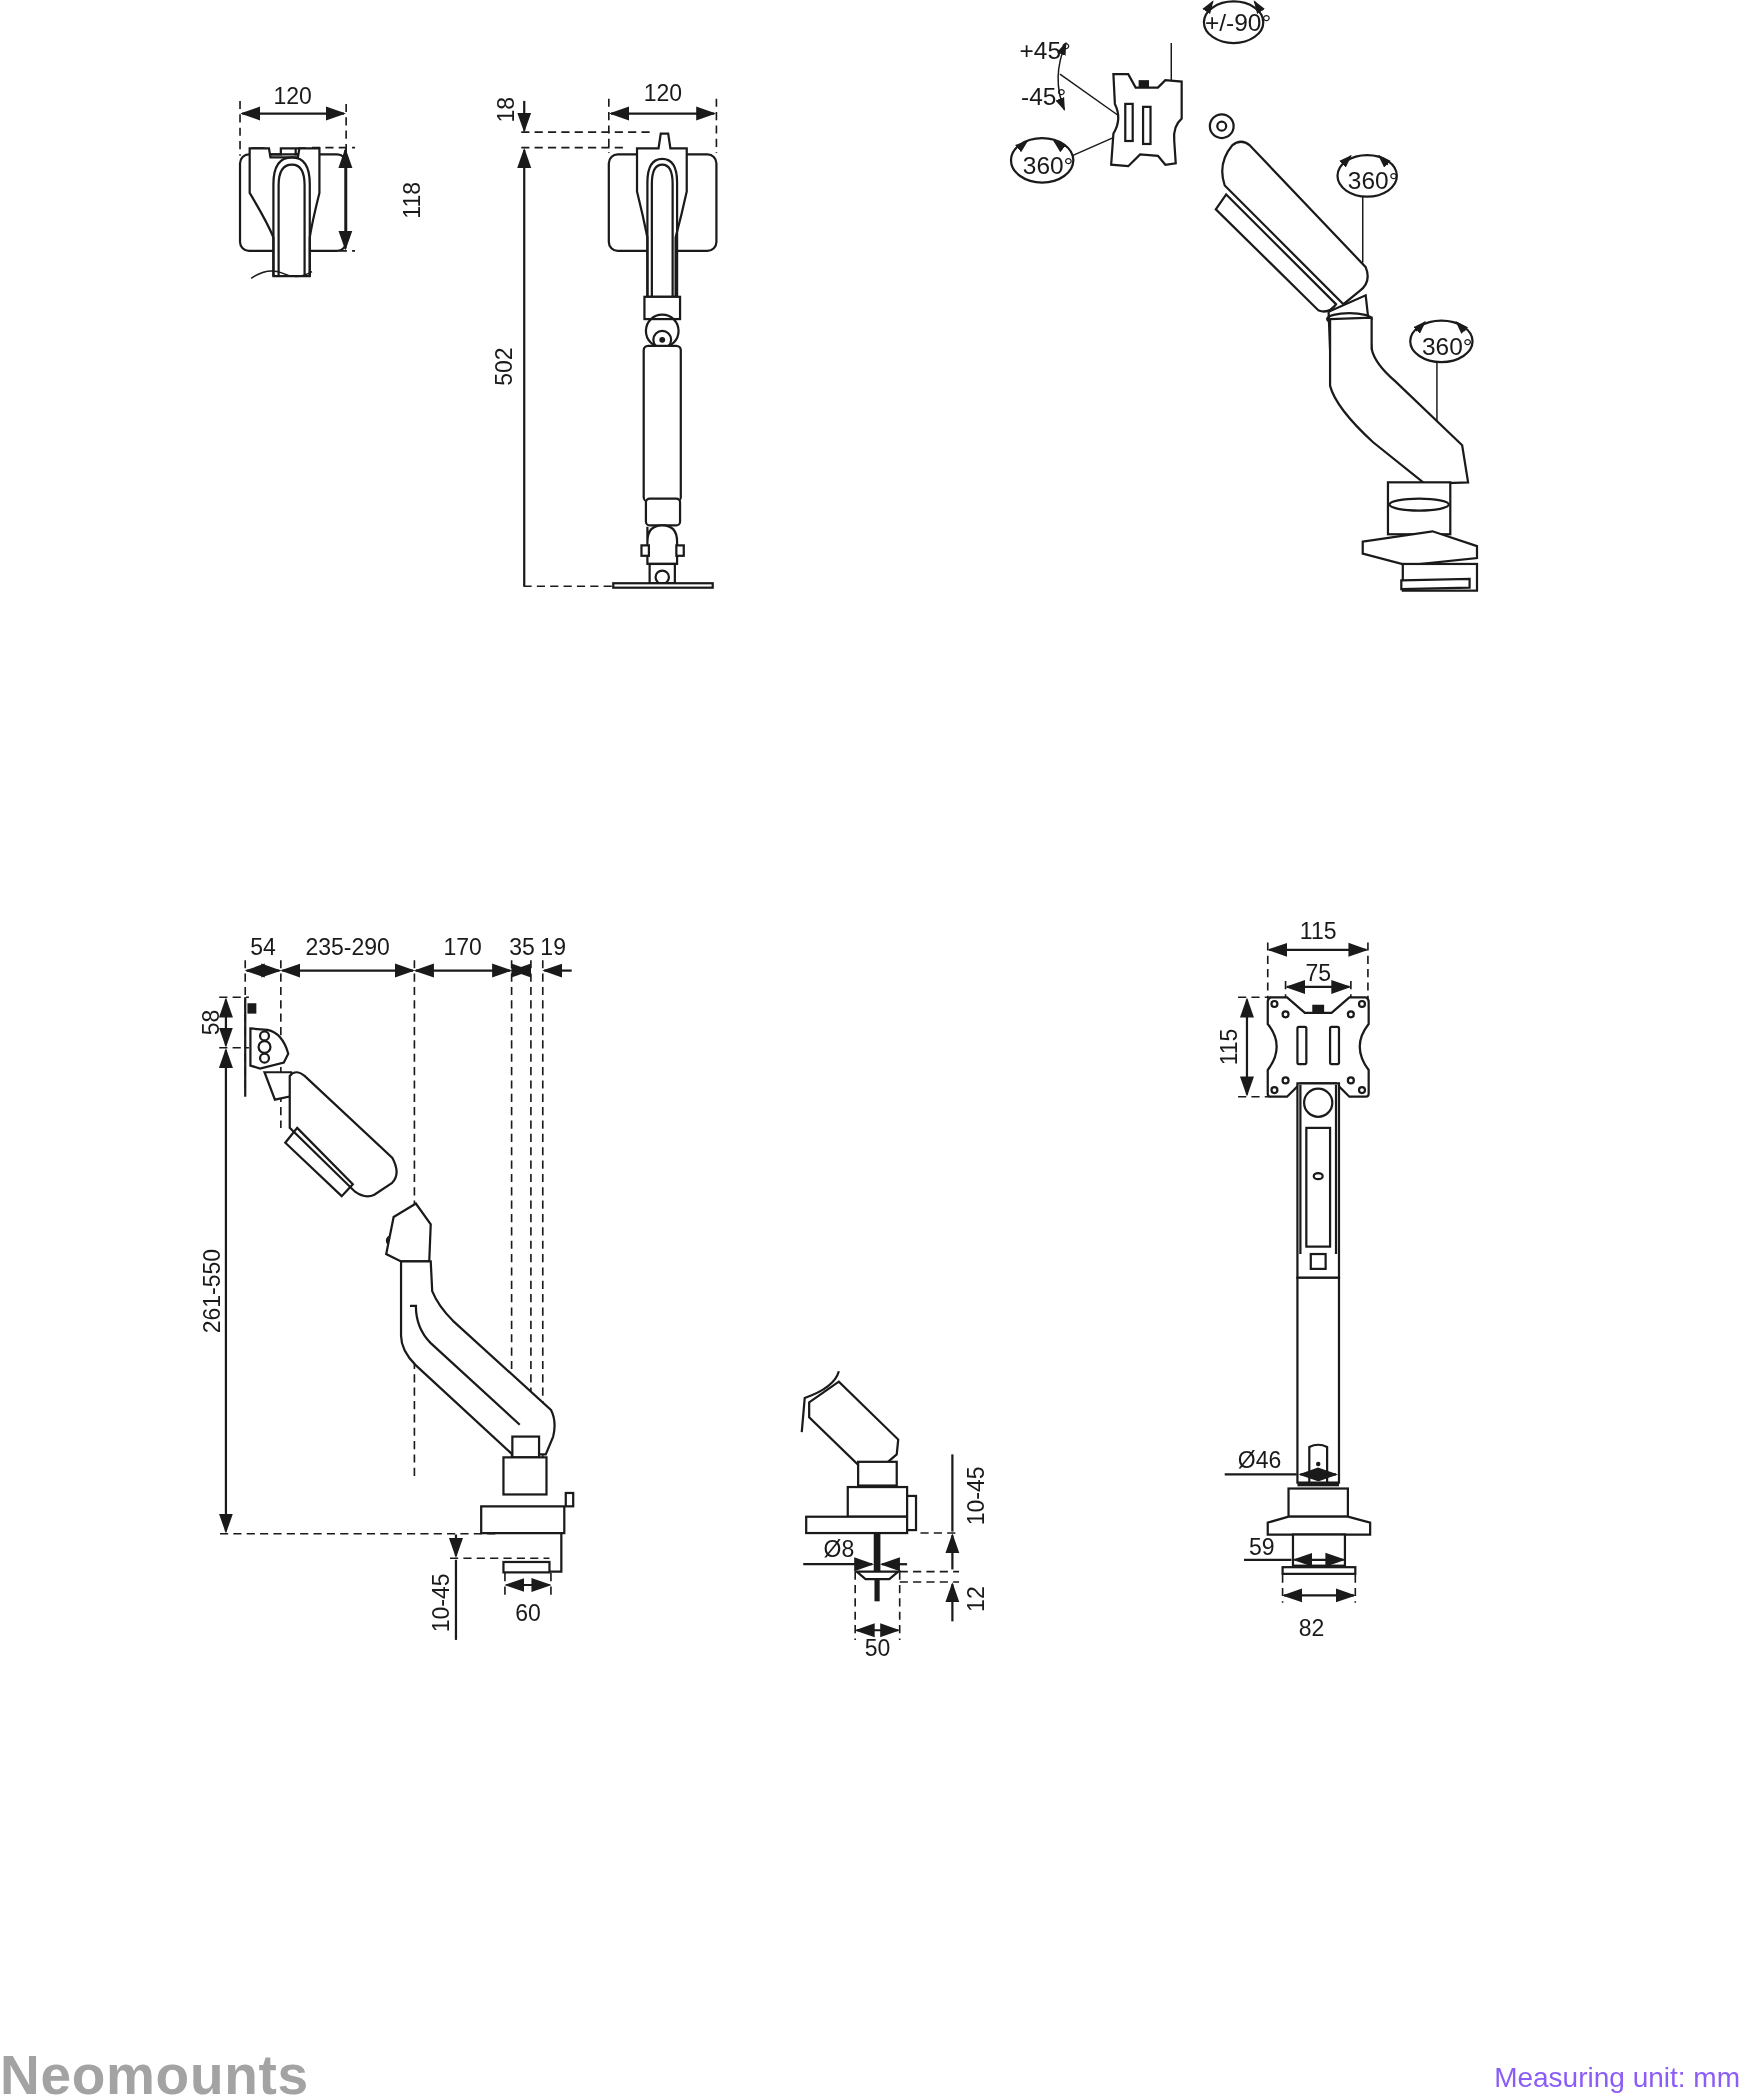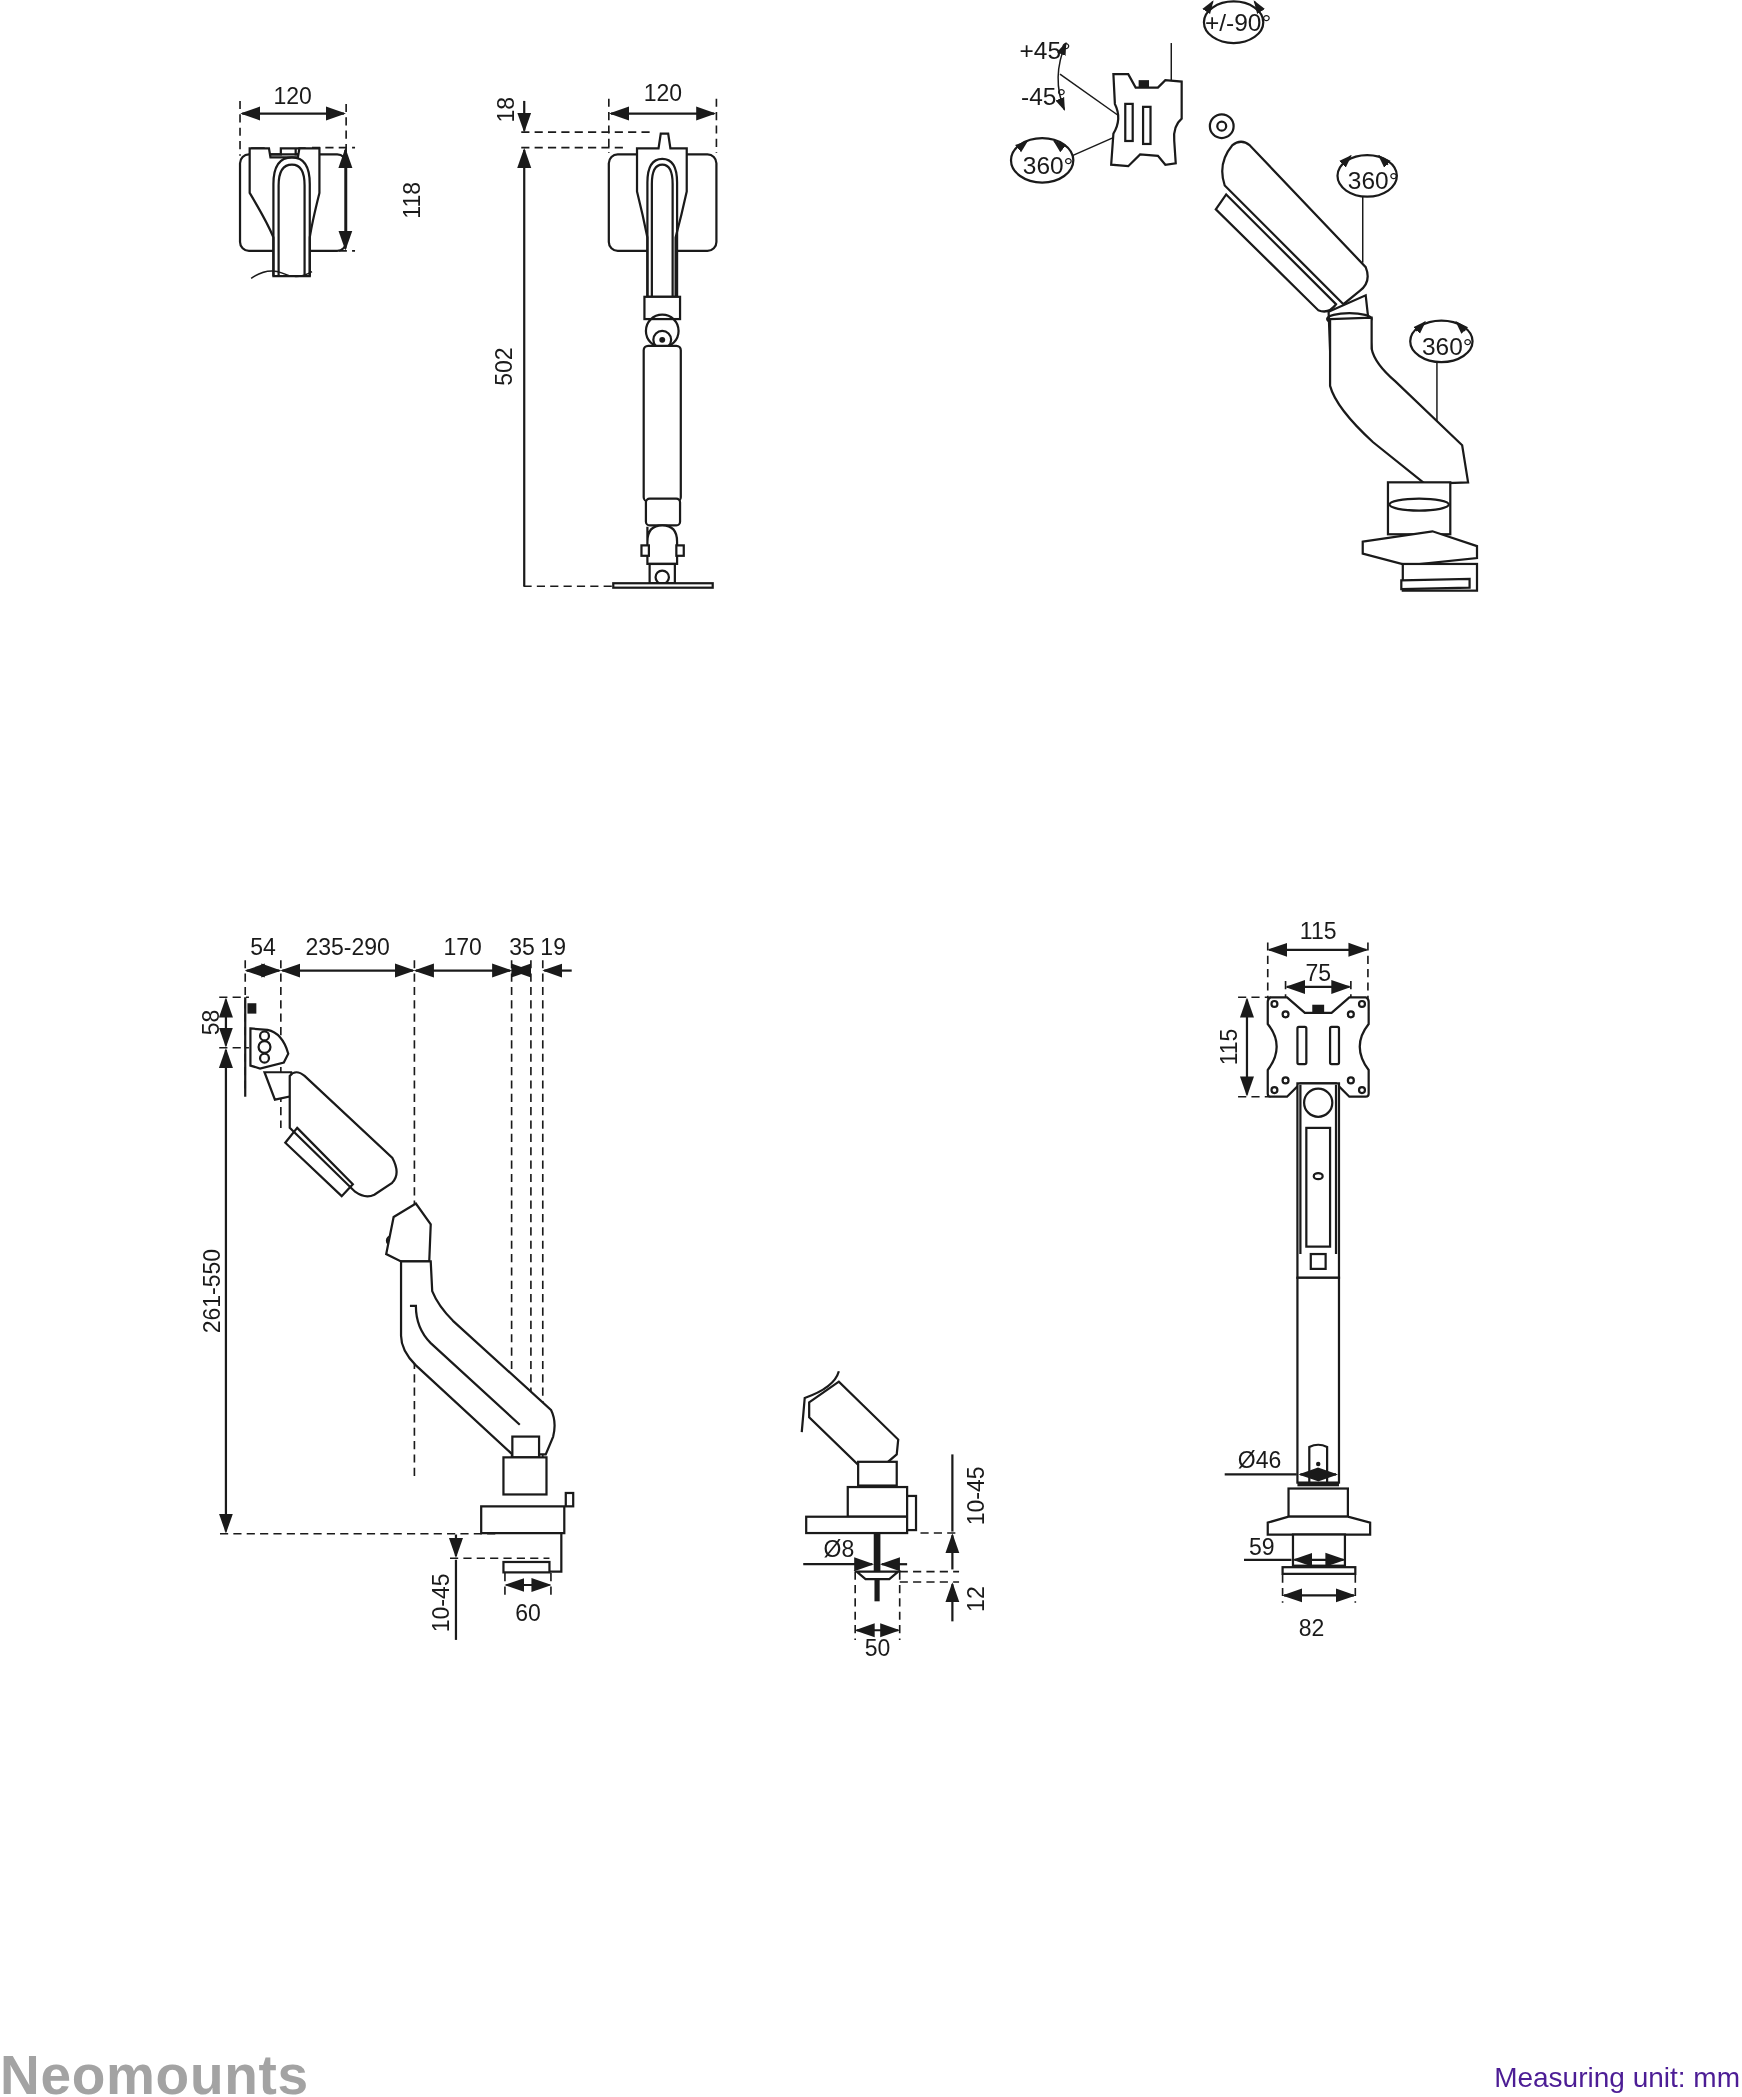"Measuring unit: mm" .unit { color: #4c1d95 -> #8b5cf6 }
